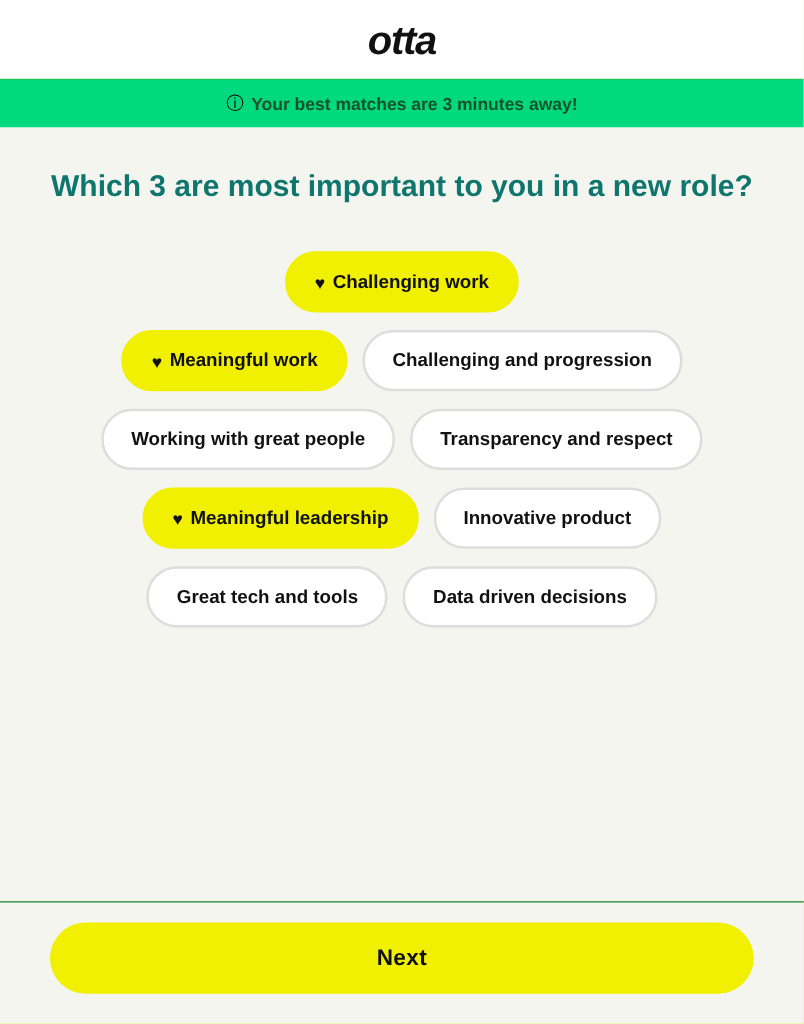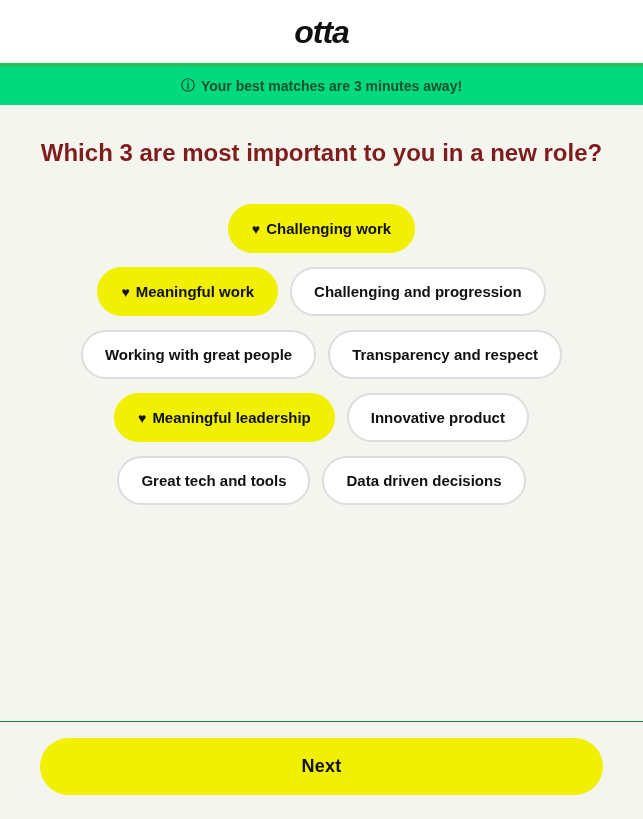"otta" .header { border-bottom: 4px solid #22c55e -> 1px solid #22c55e }
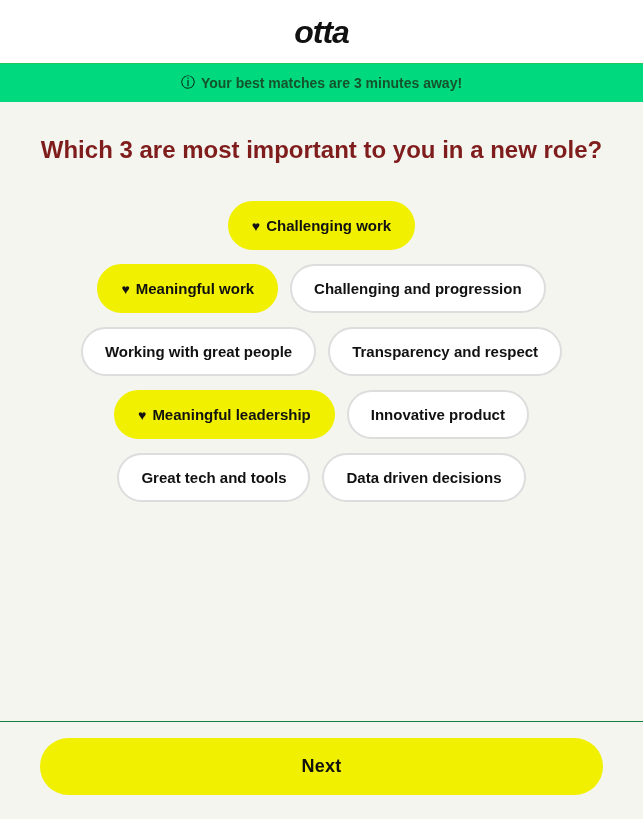"Which 3 are most important" .question { color: #7f1d1d -> #0f766e }
